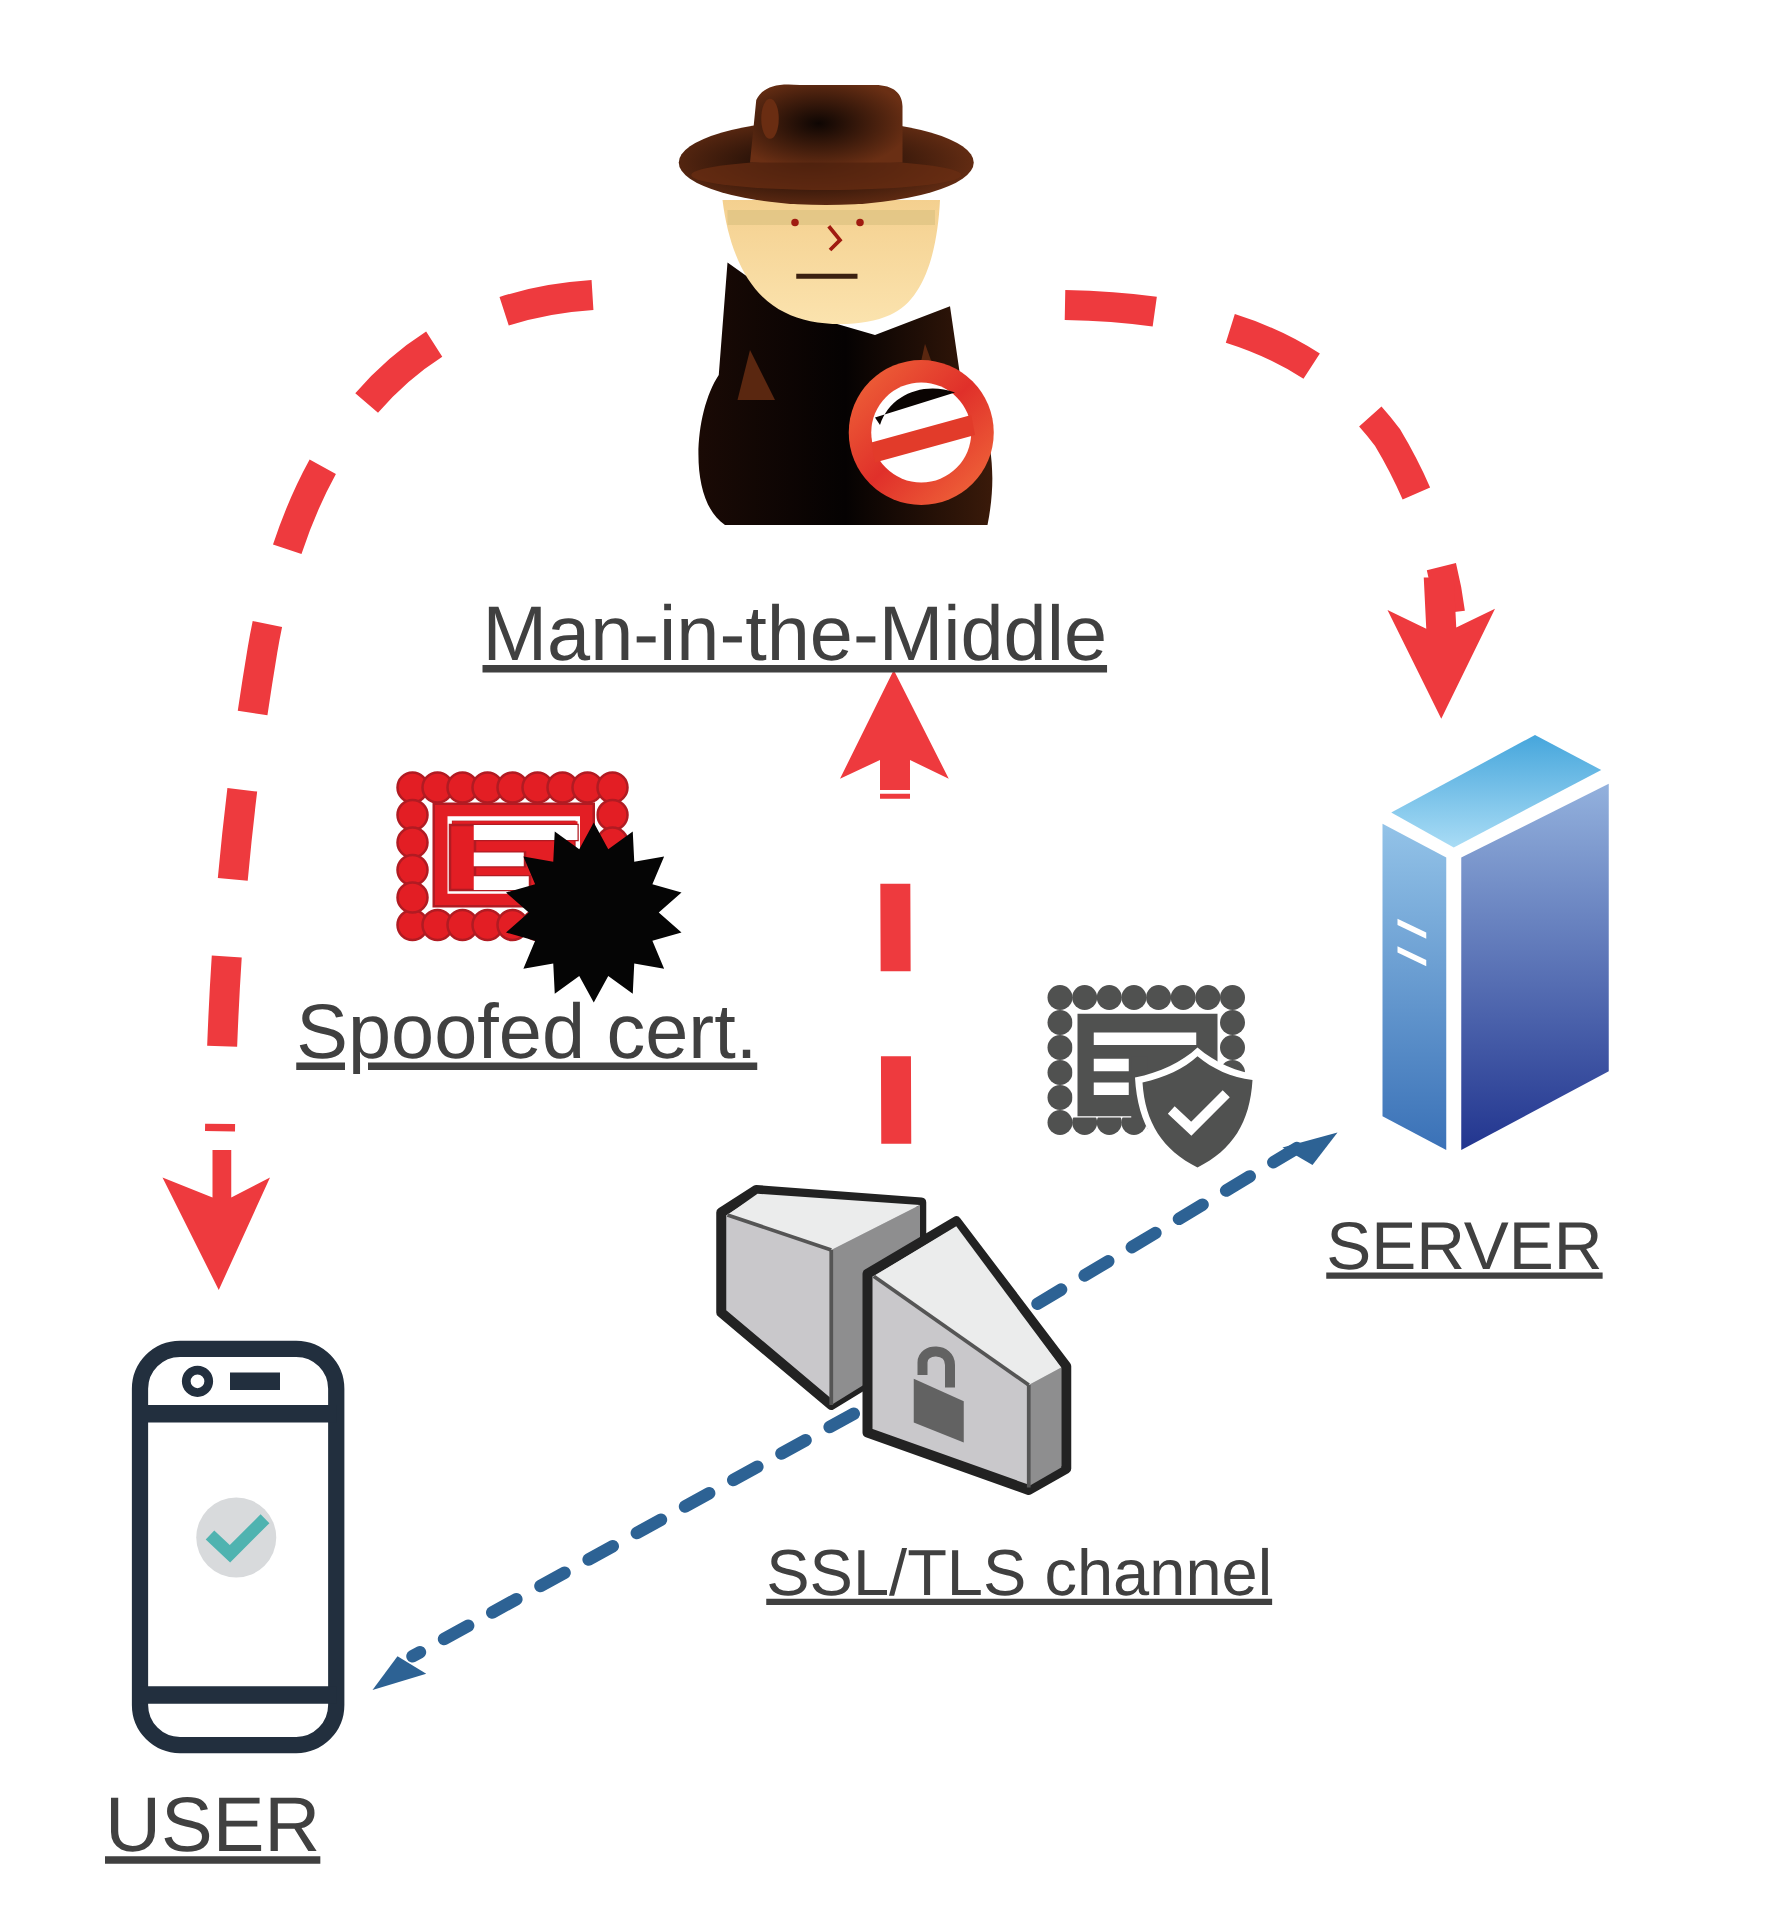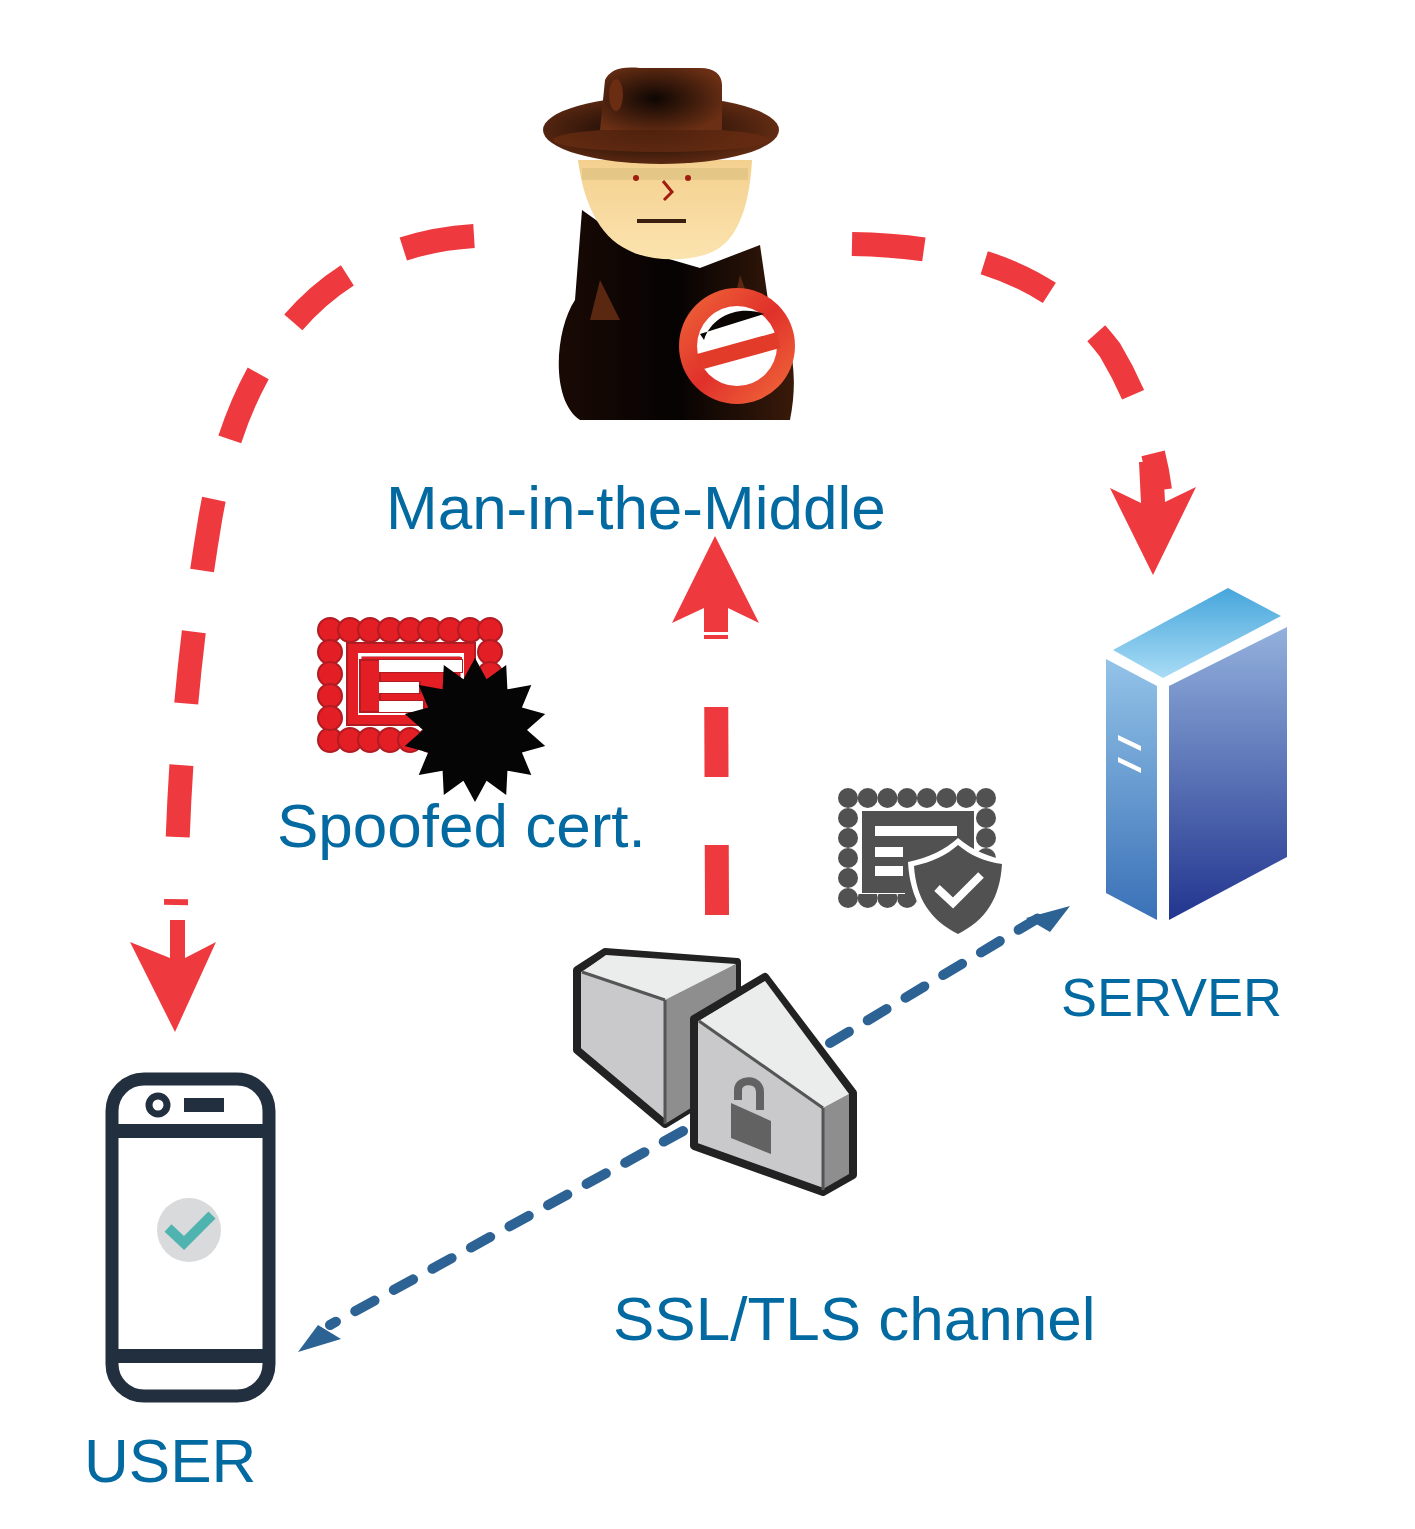"Man-in-the-Middle" .label { color: #0369a1 -> #404040; text-decoration: none -> underline }
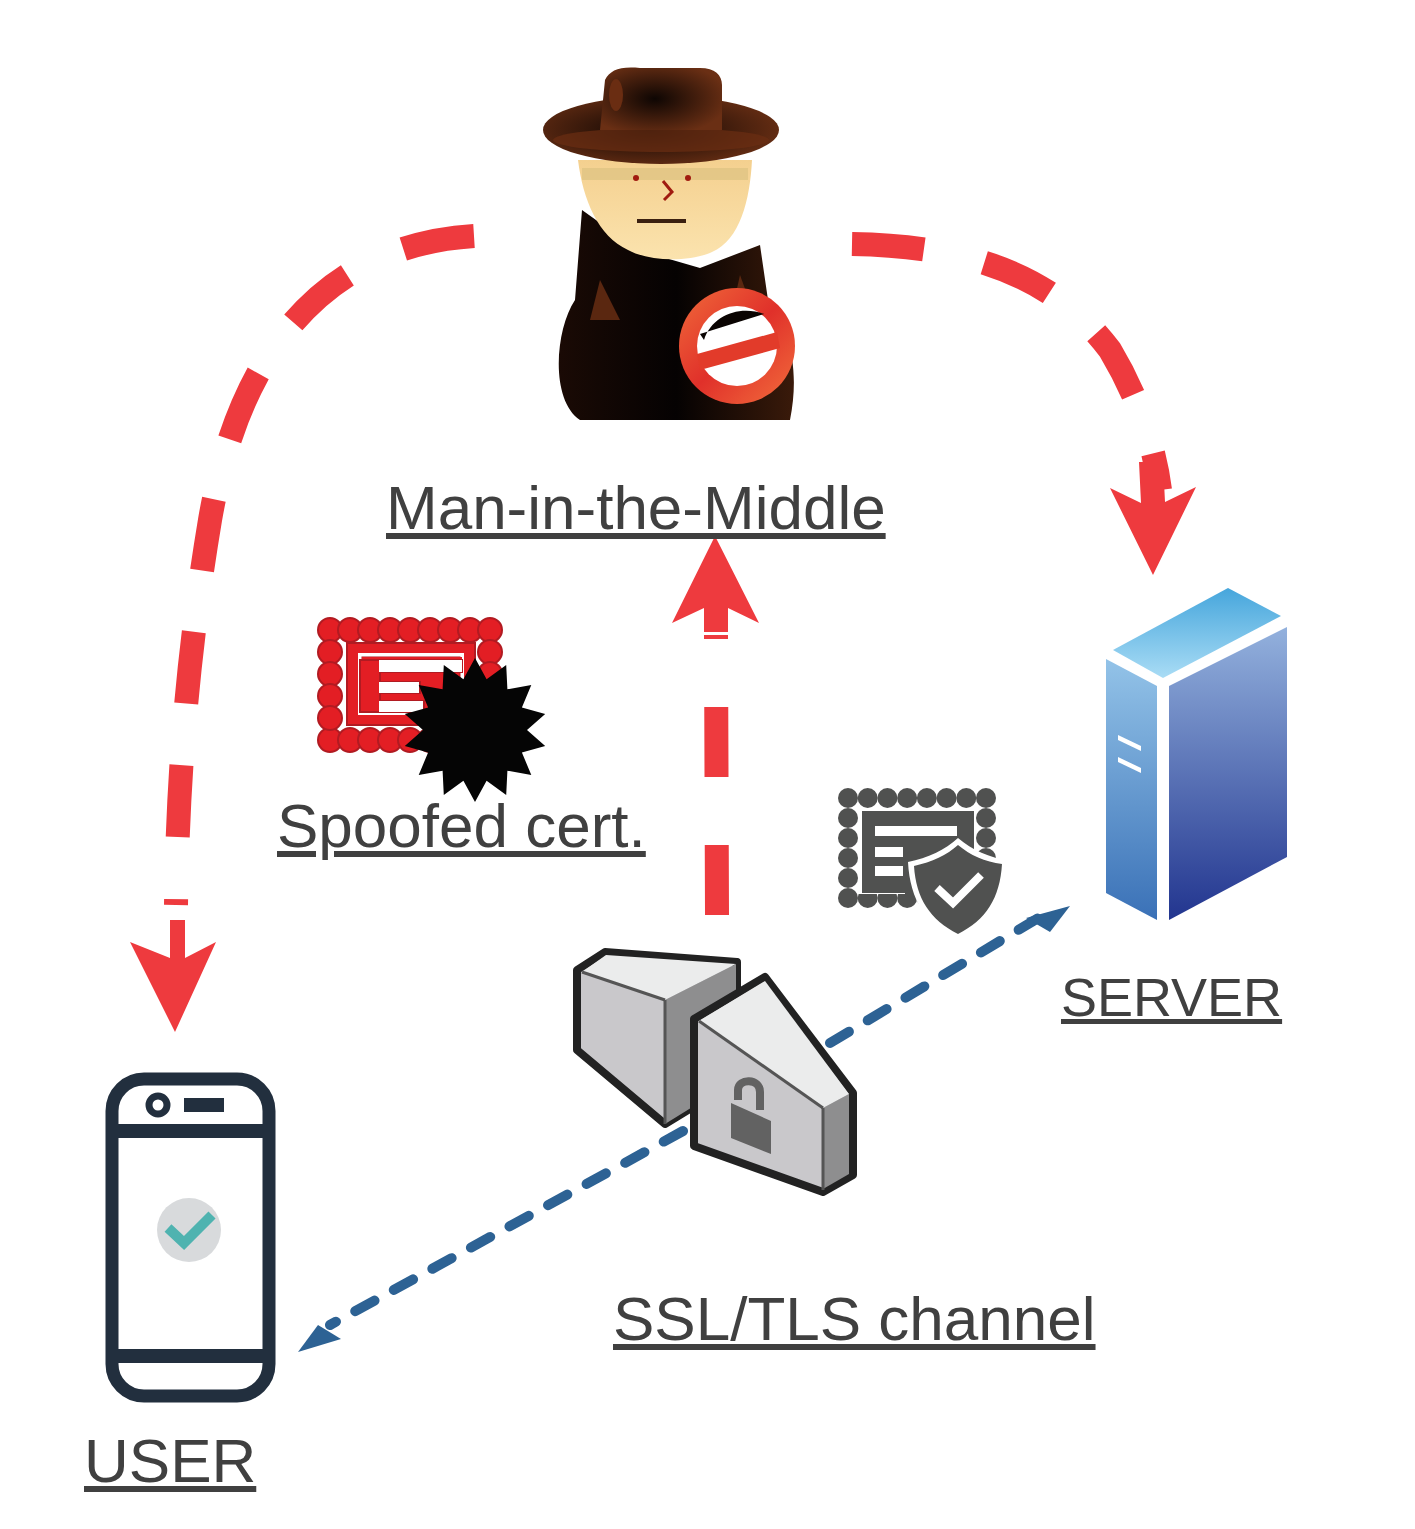"Spoofed cert." #lbl-spoof { margin-left: 40px -> none }
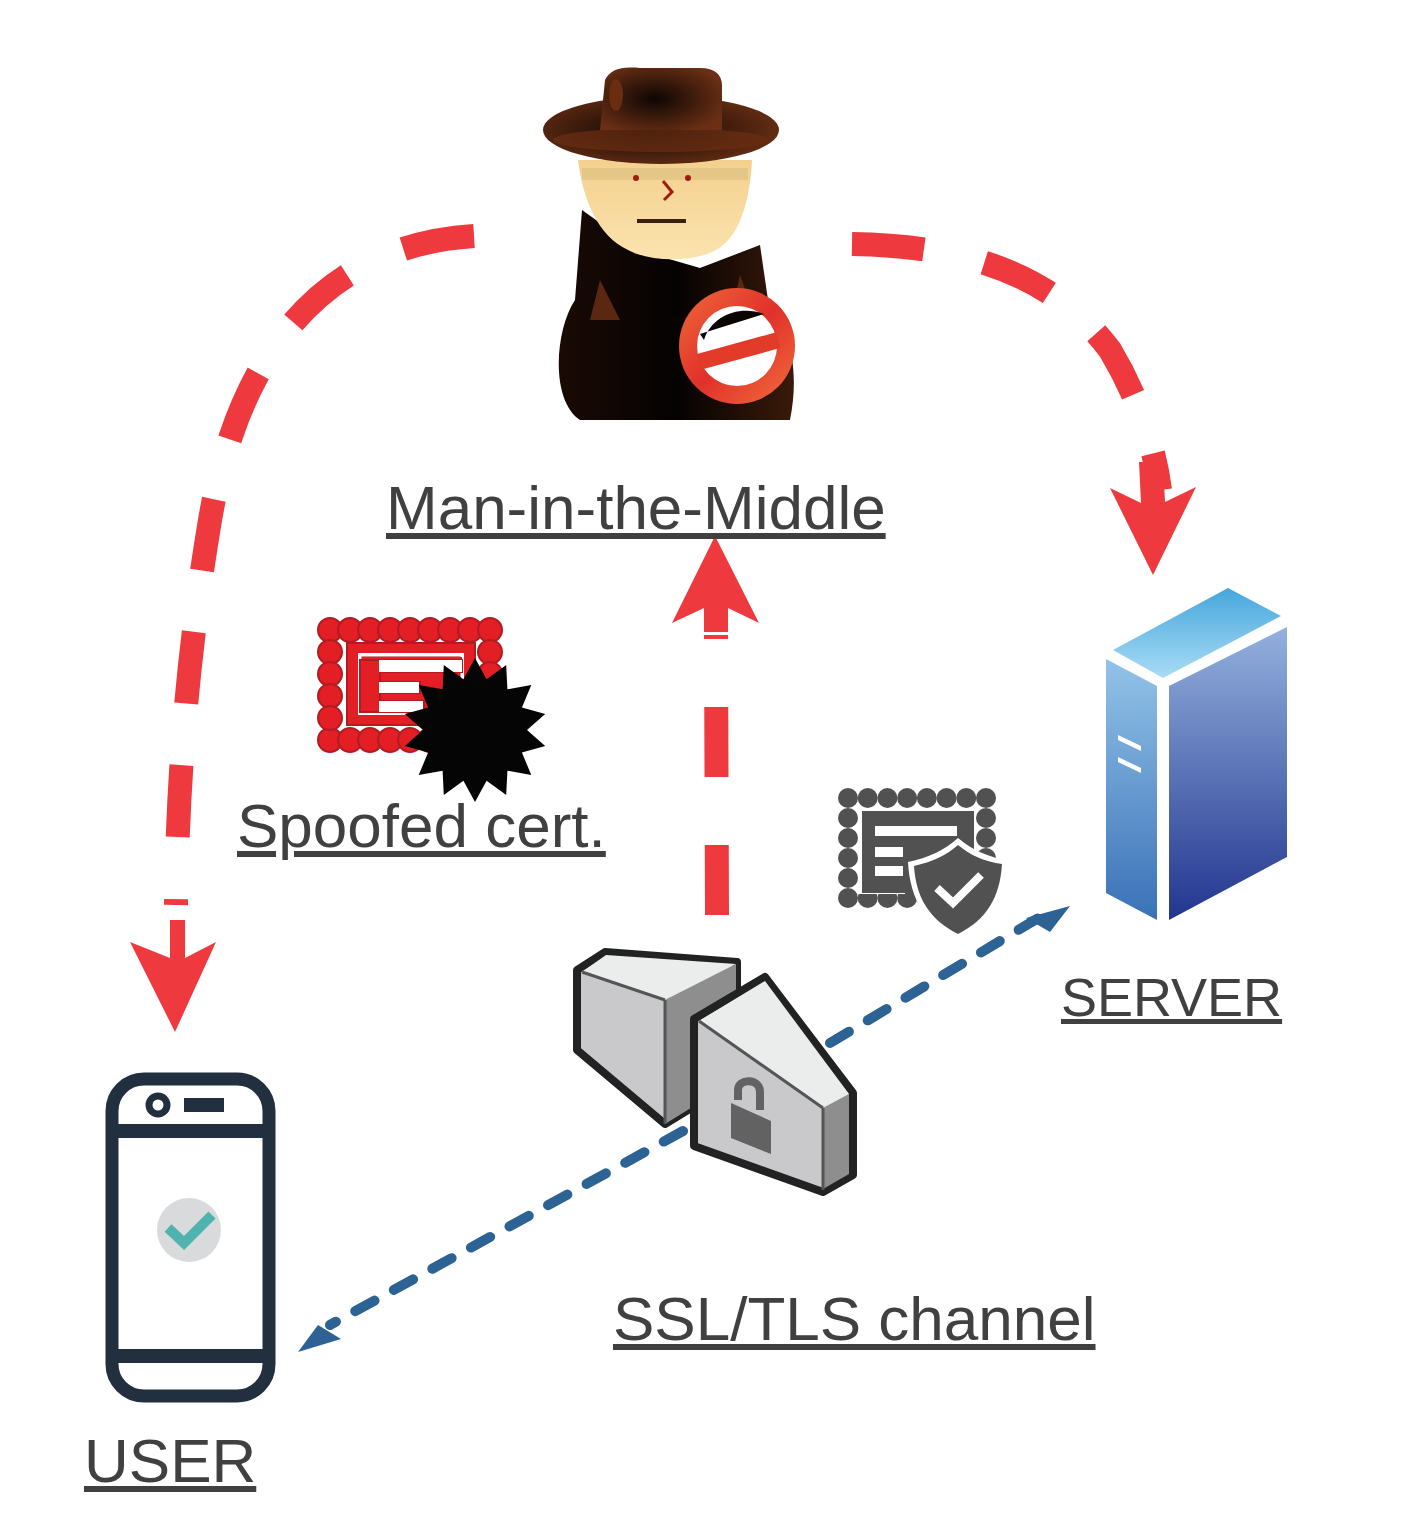"SSL/TLS channel" #lbl-ssl { font-size: 62px -> 52px; top: 1288px -> 1233px }
